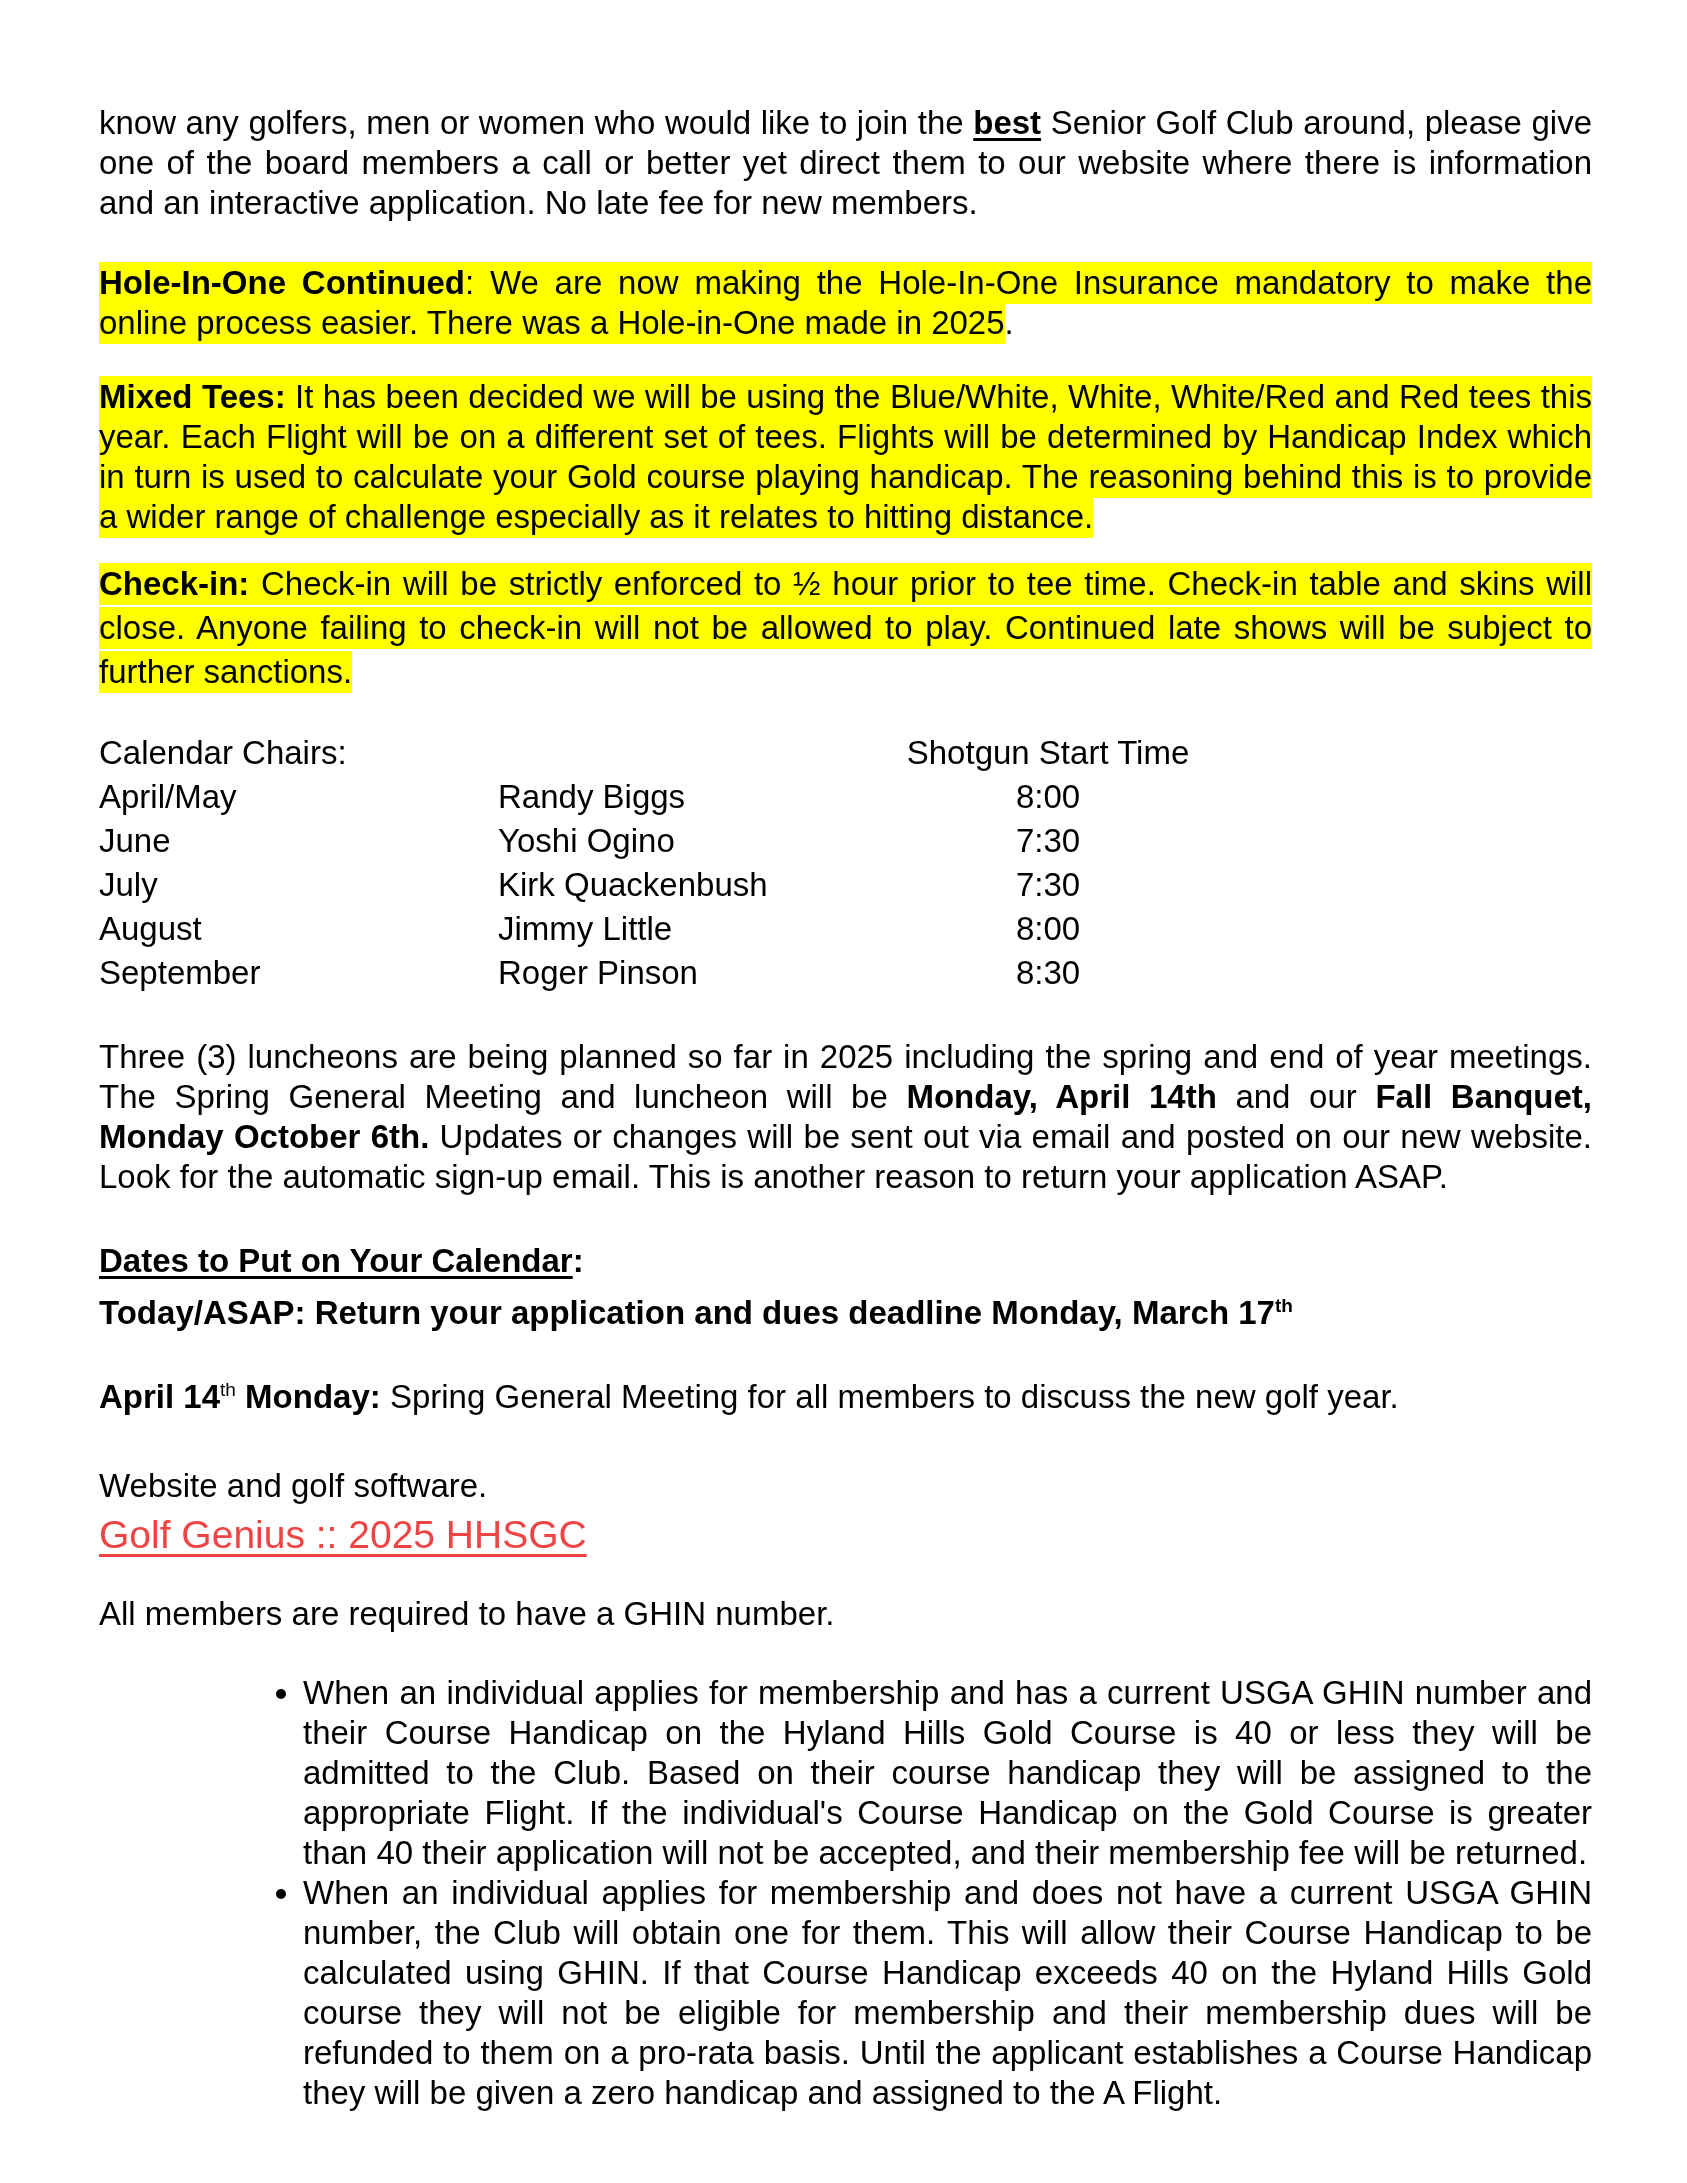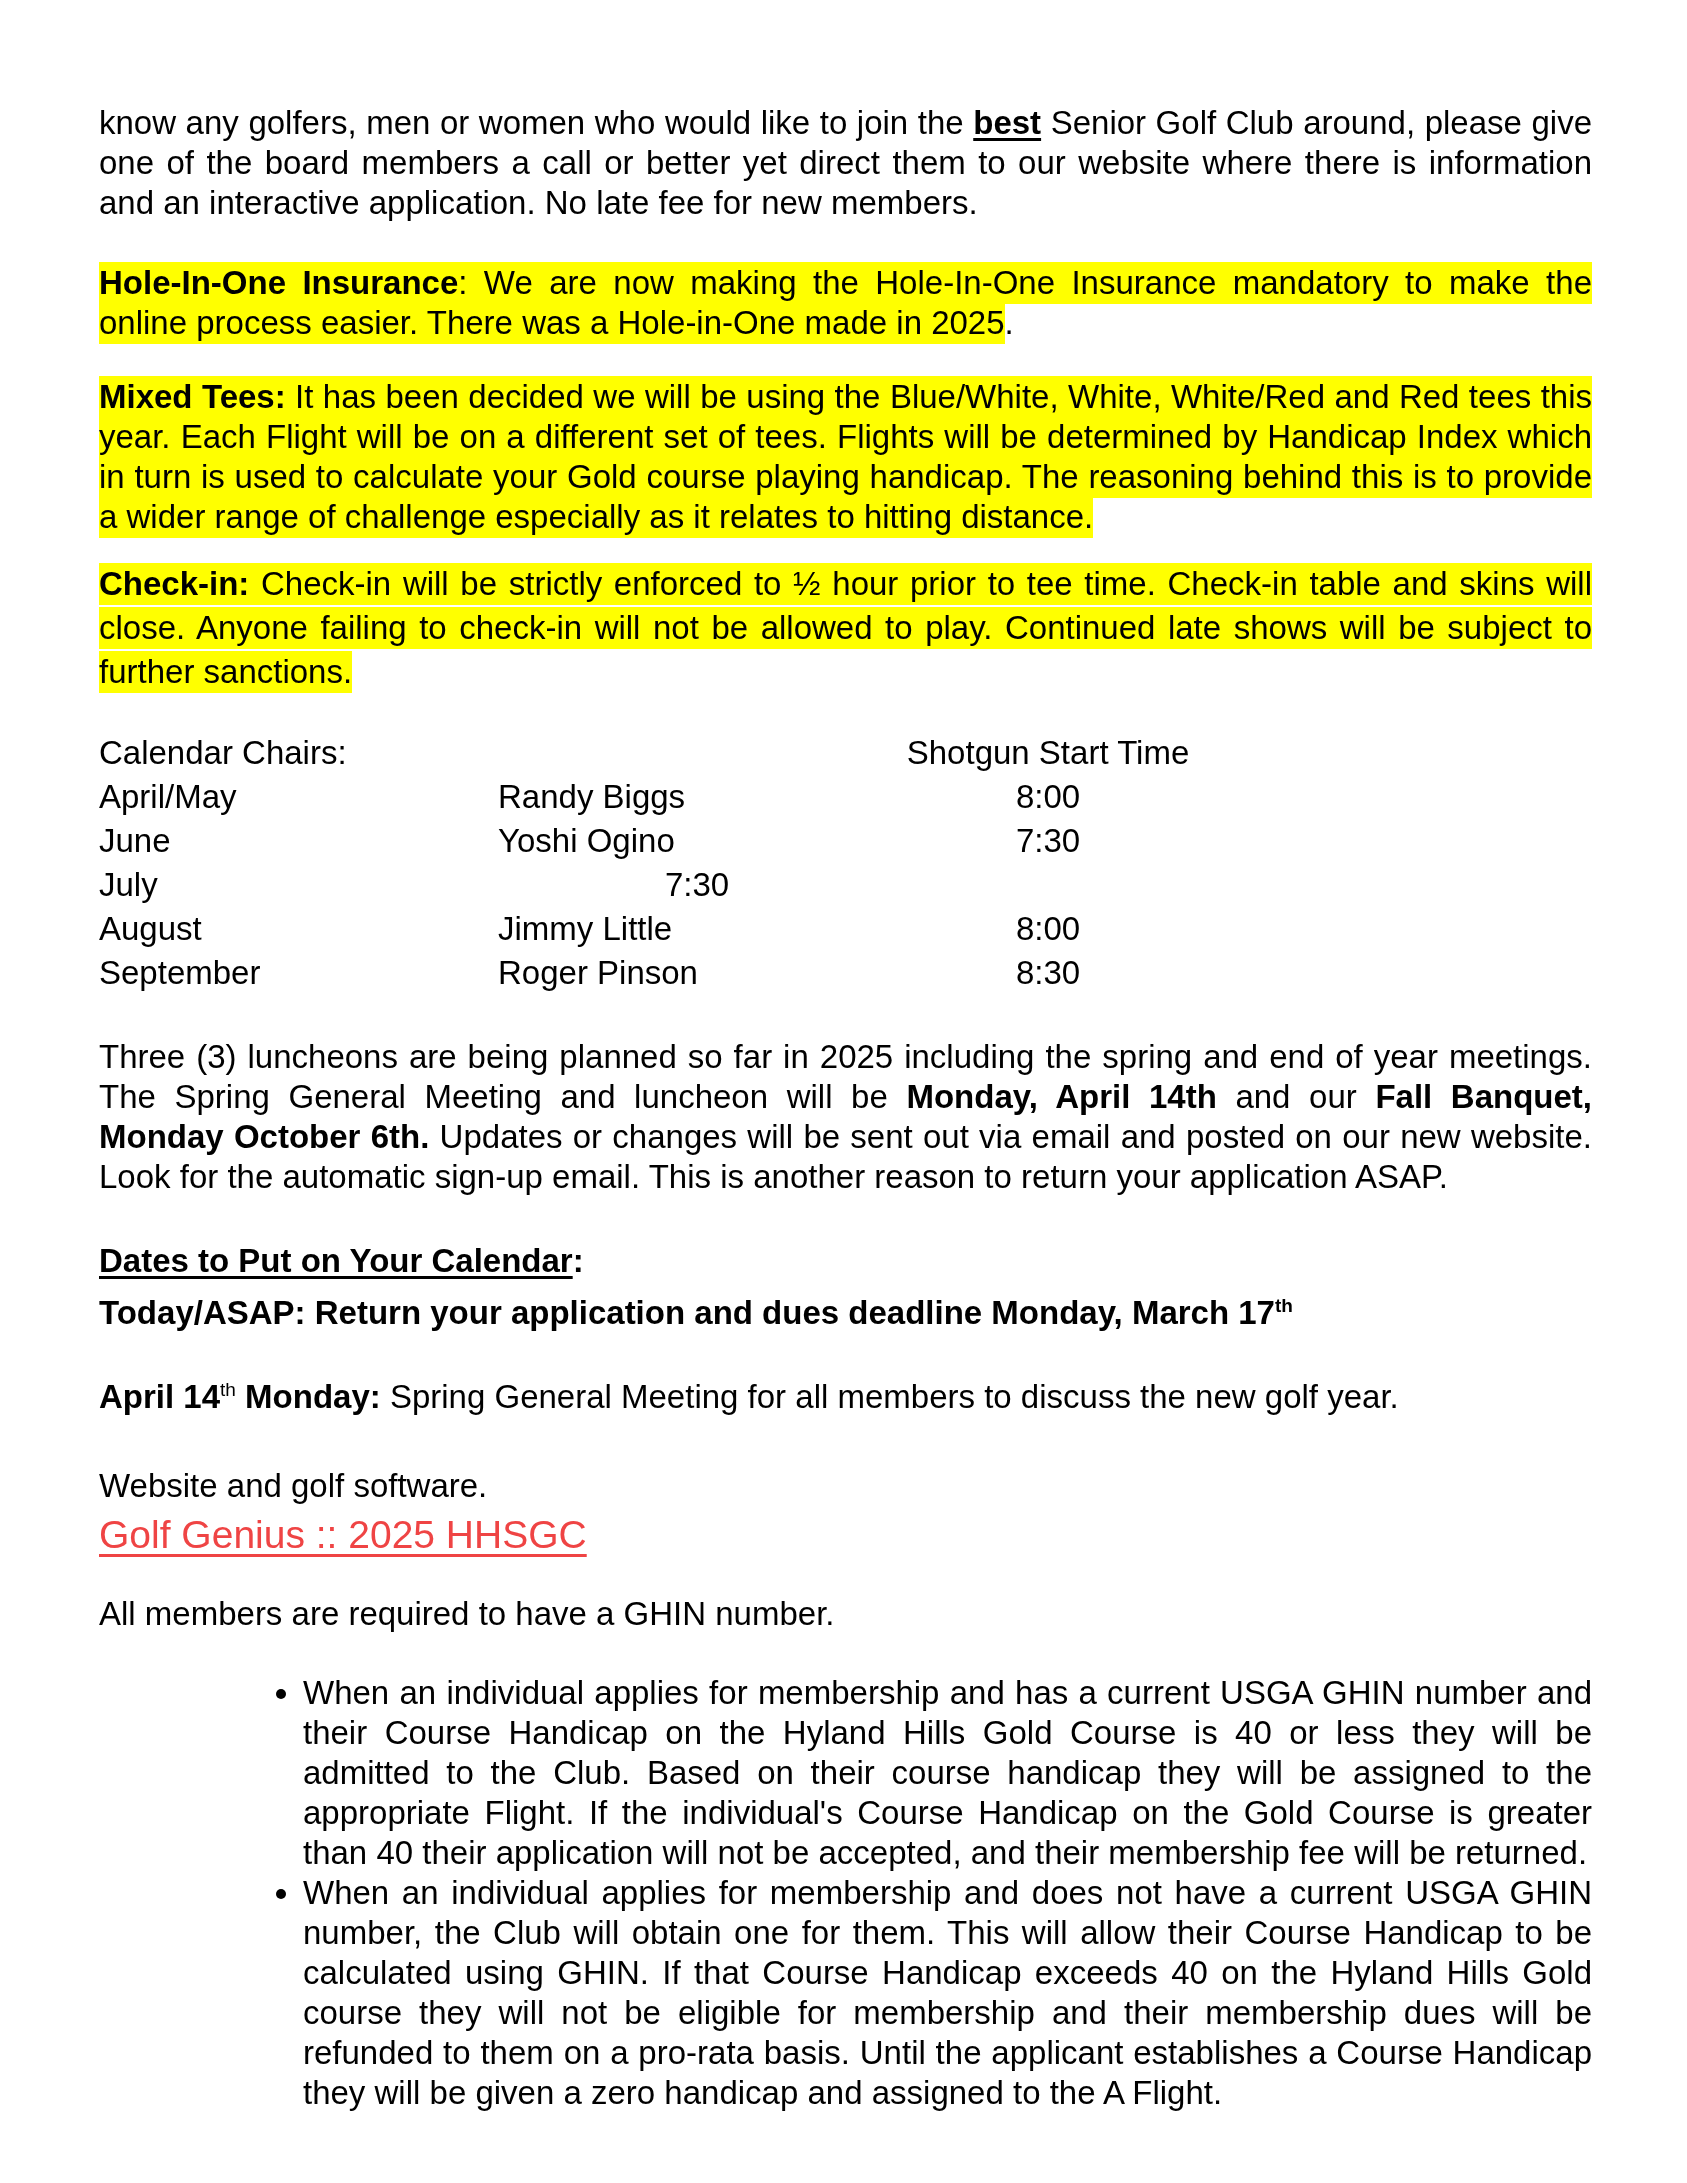"Hole-In-One Insurance" span.b { text: Insurance -> Continued }
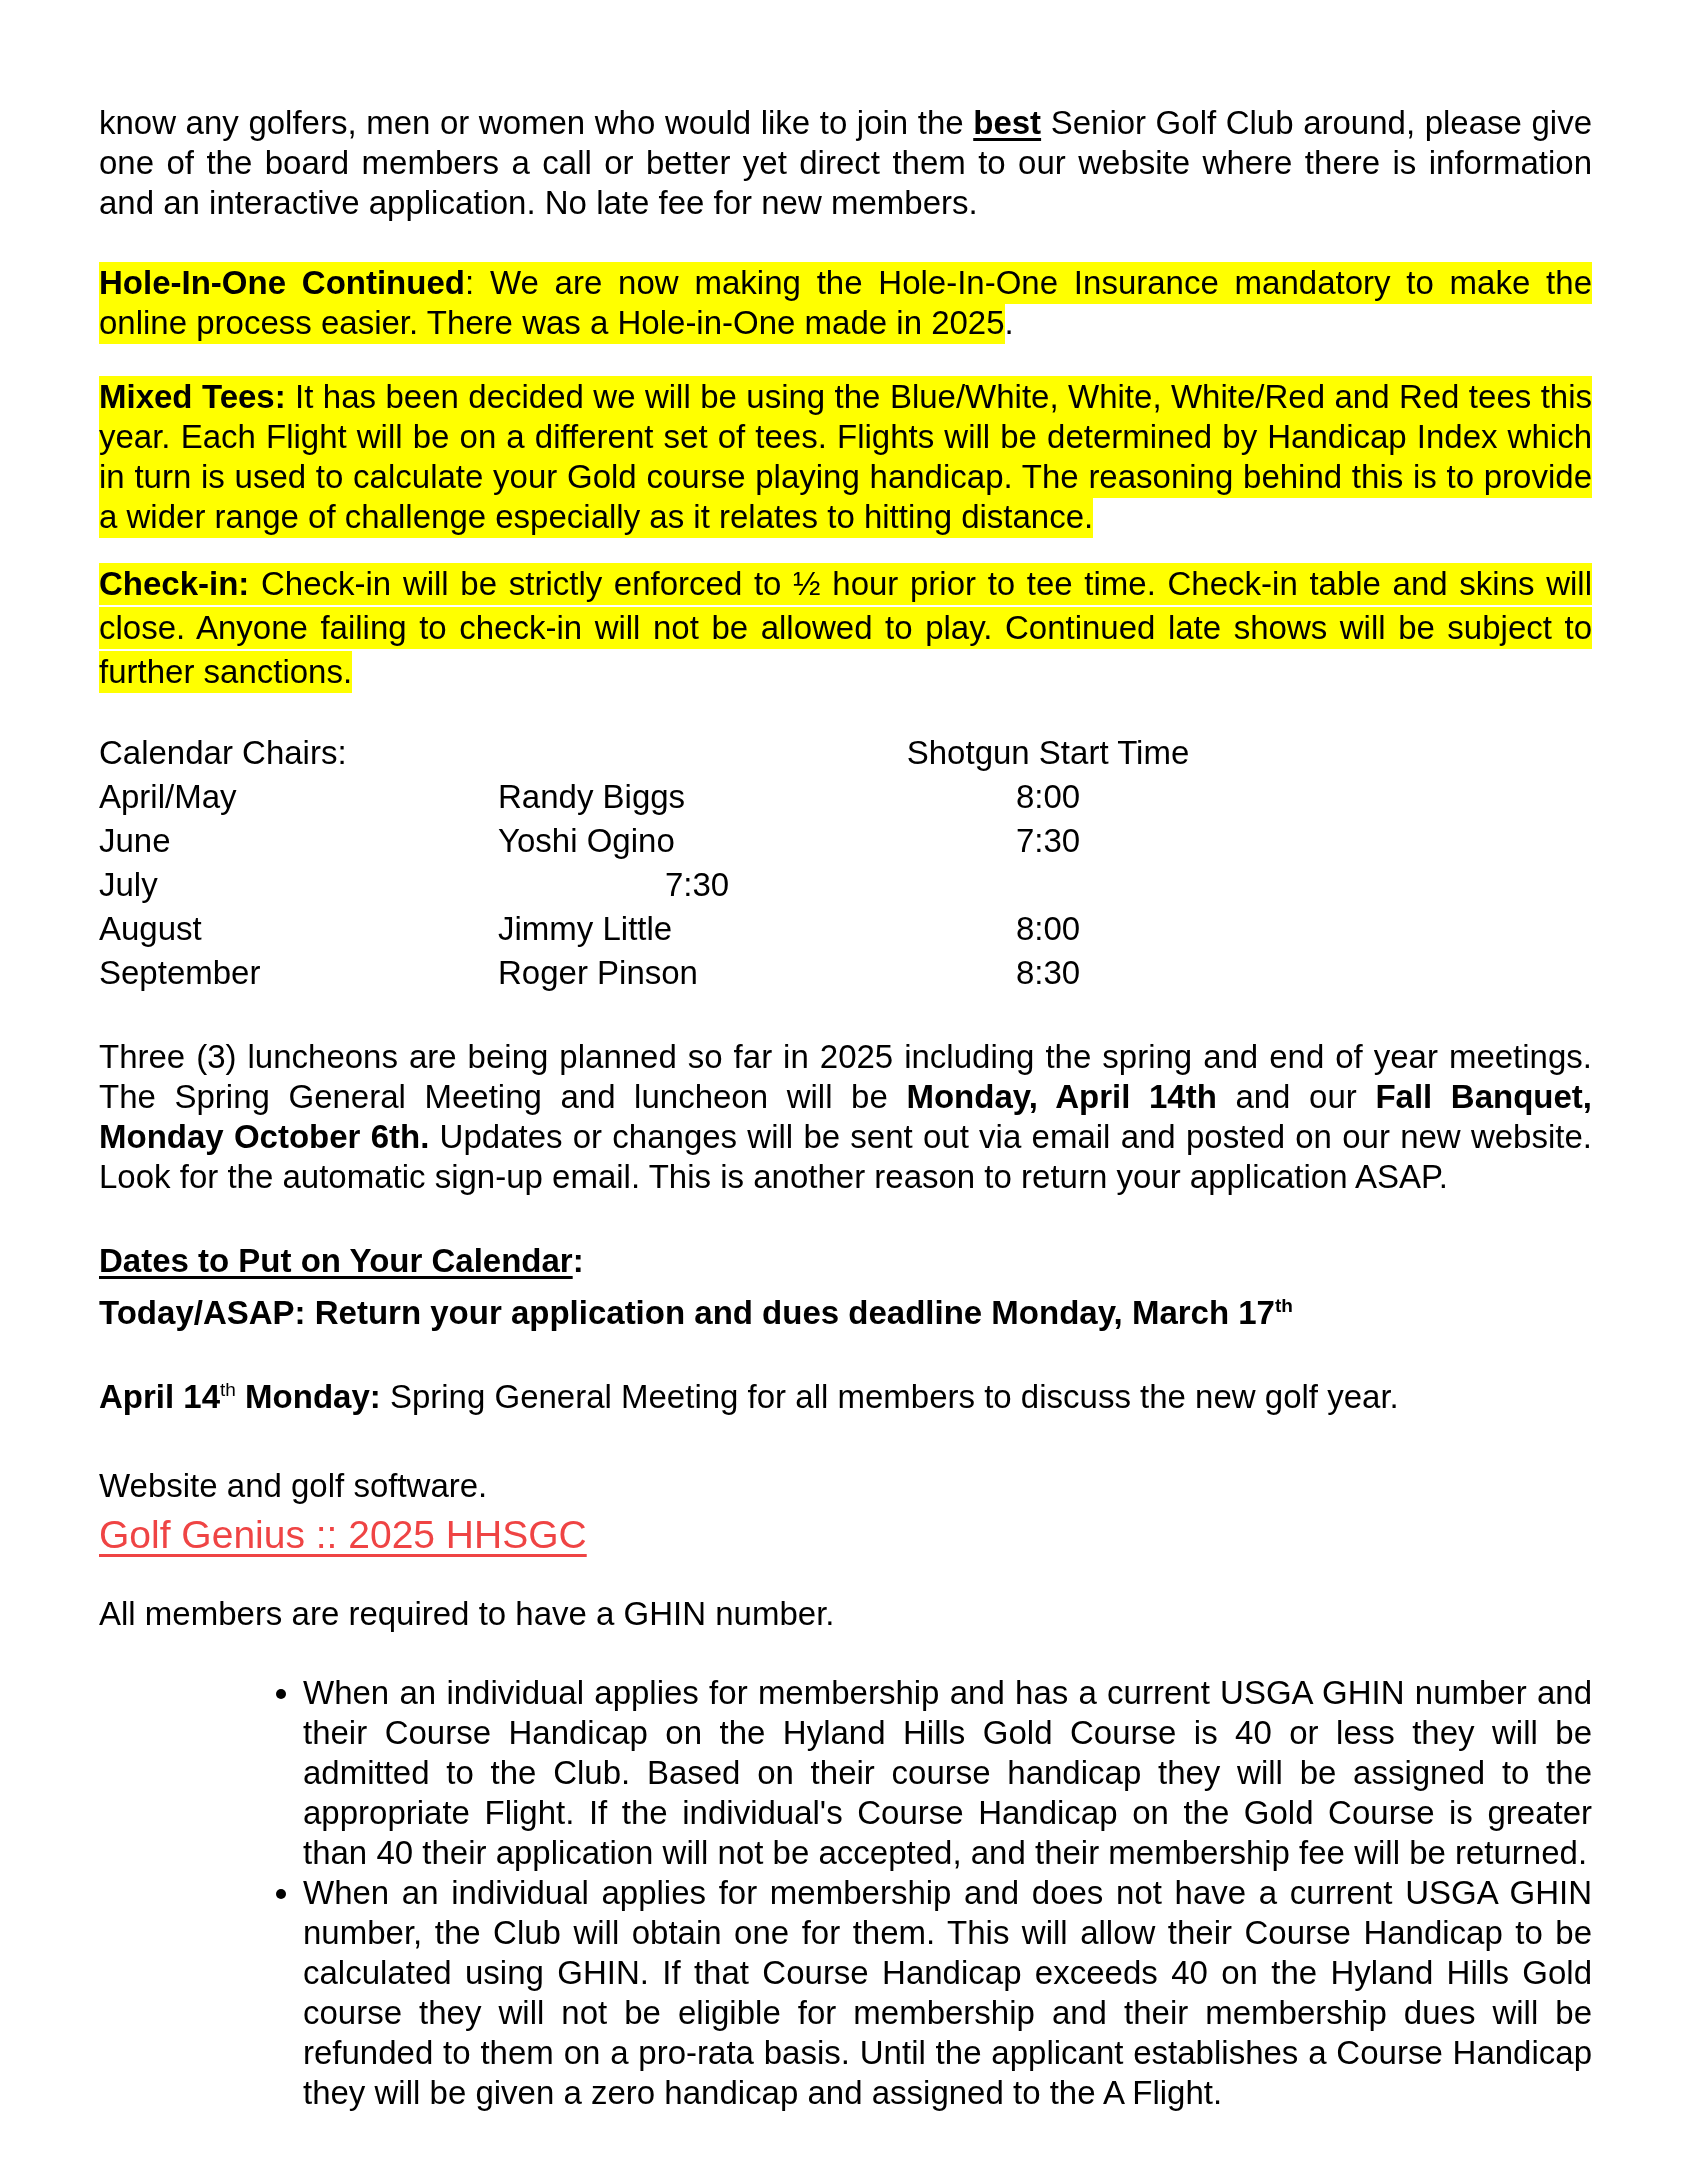"Kirk Quackenbush" span.c2 { html: none -> <span>Kirk Quackenbush</span> }
